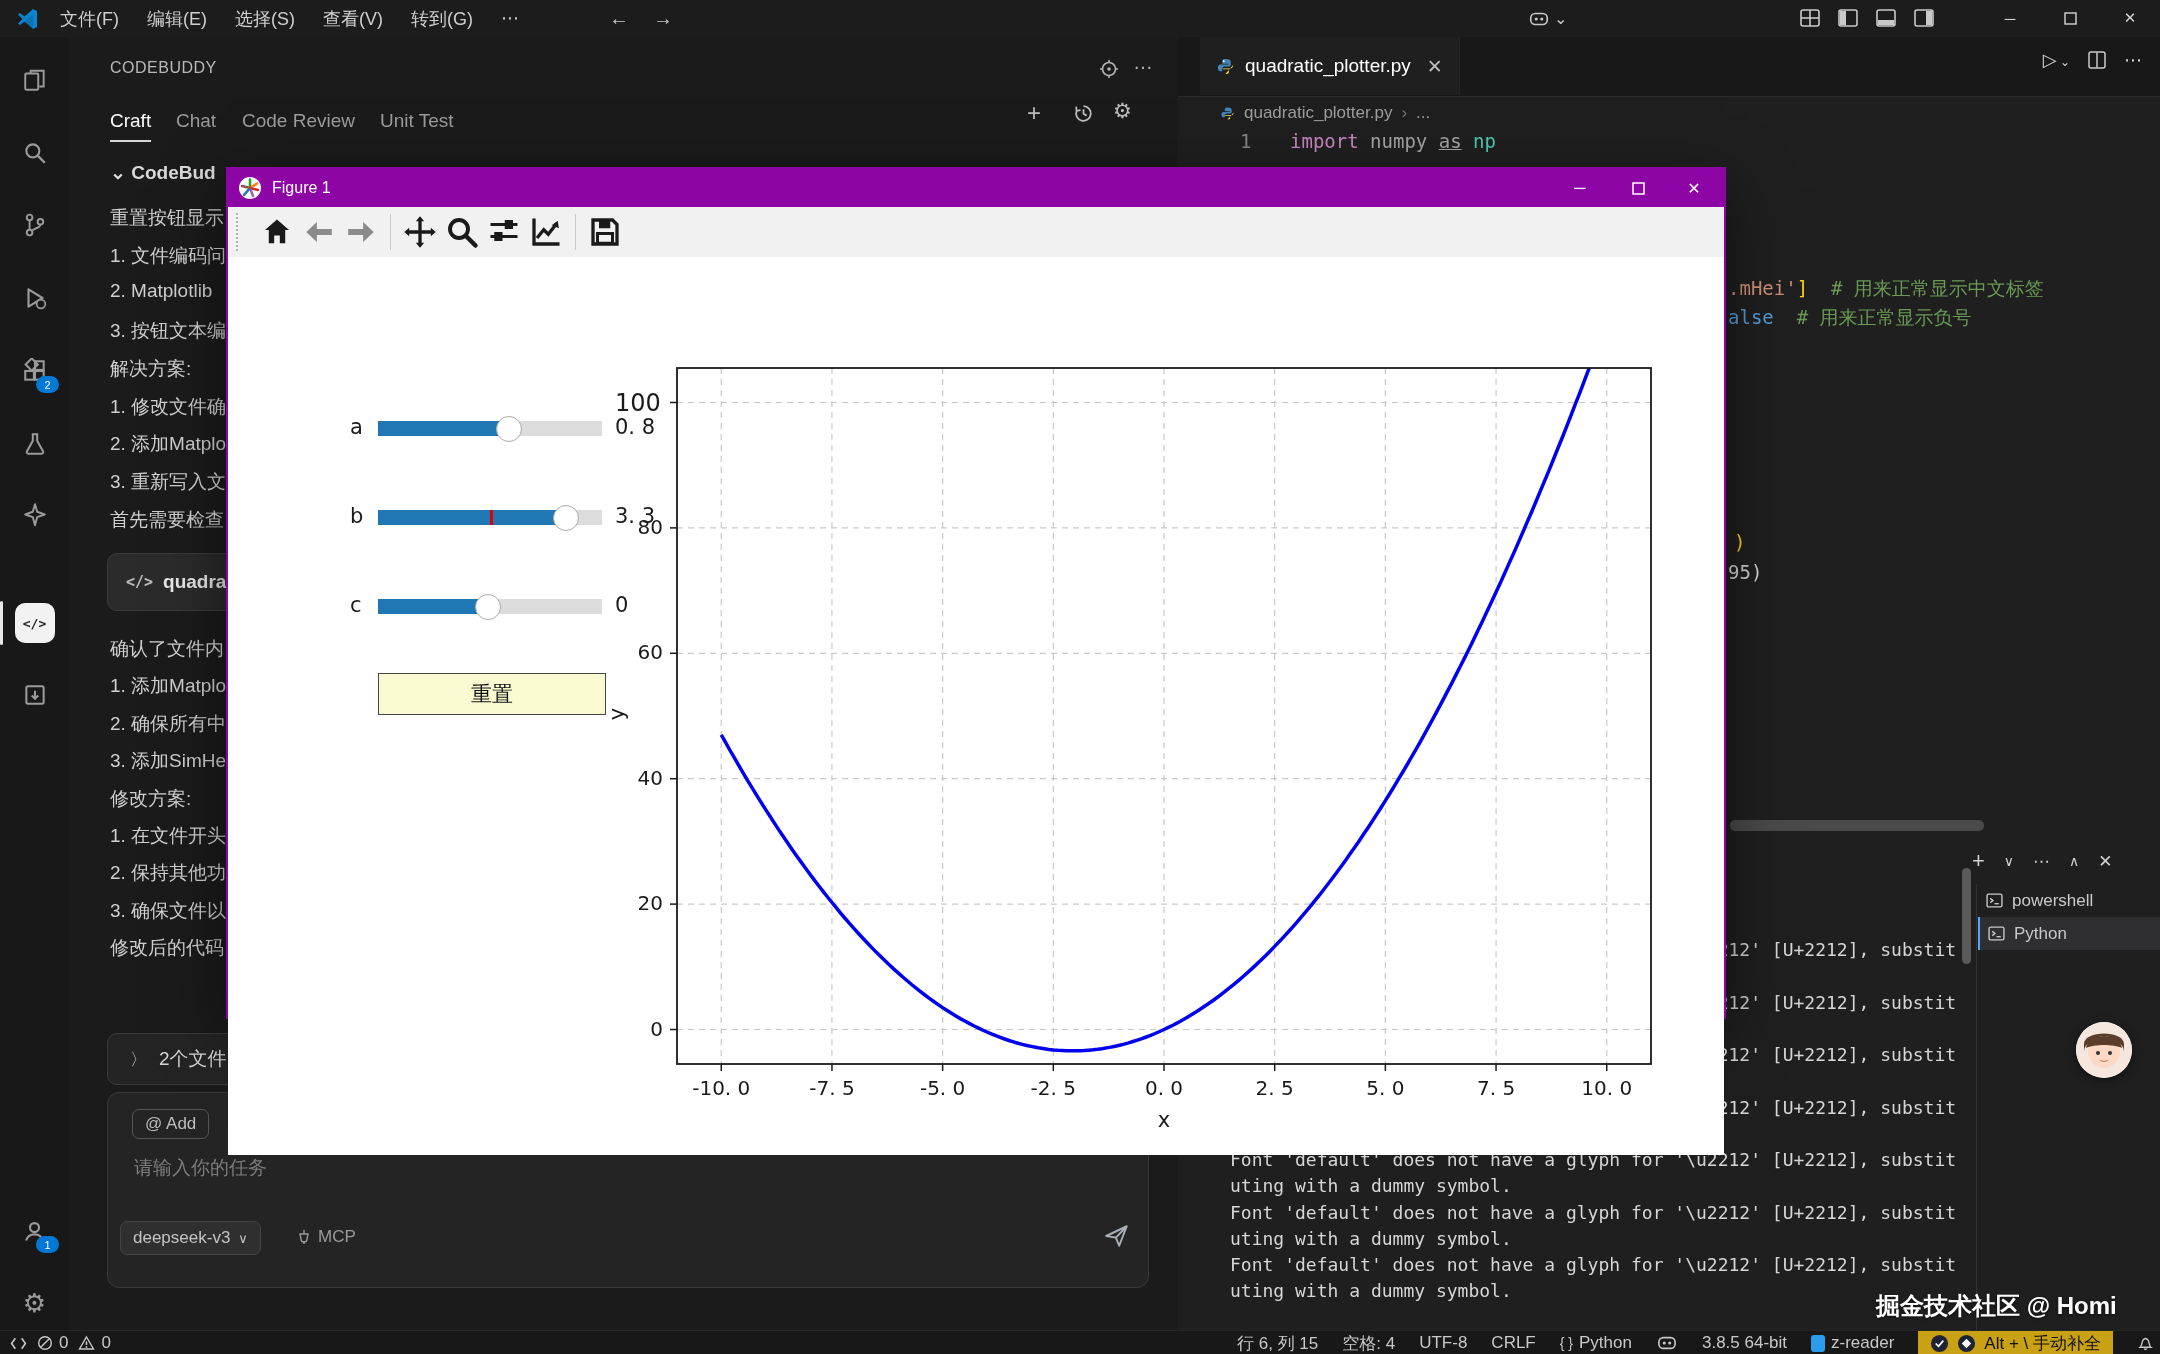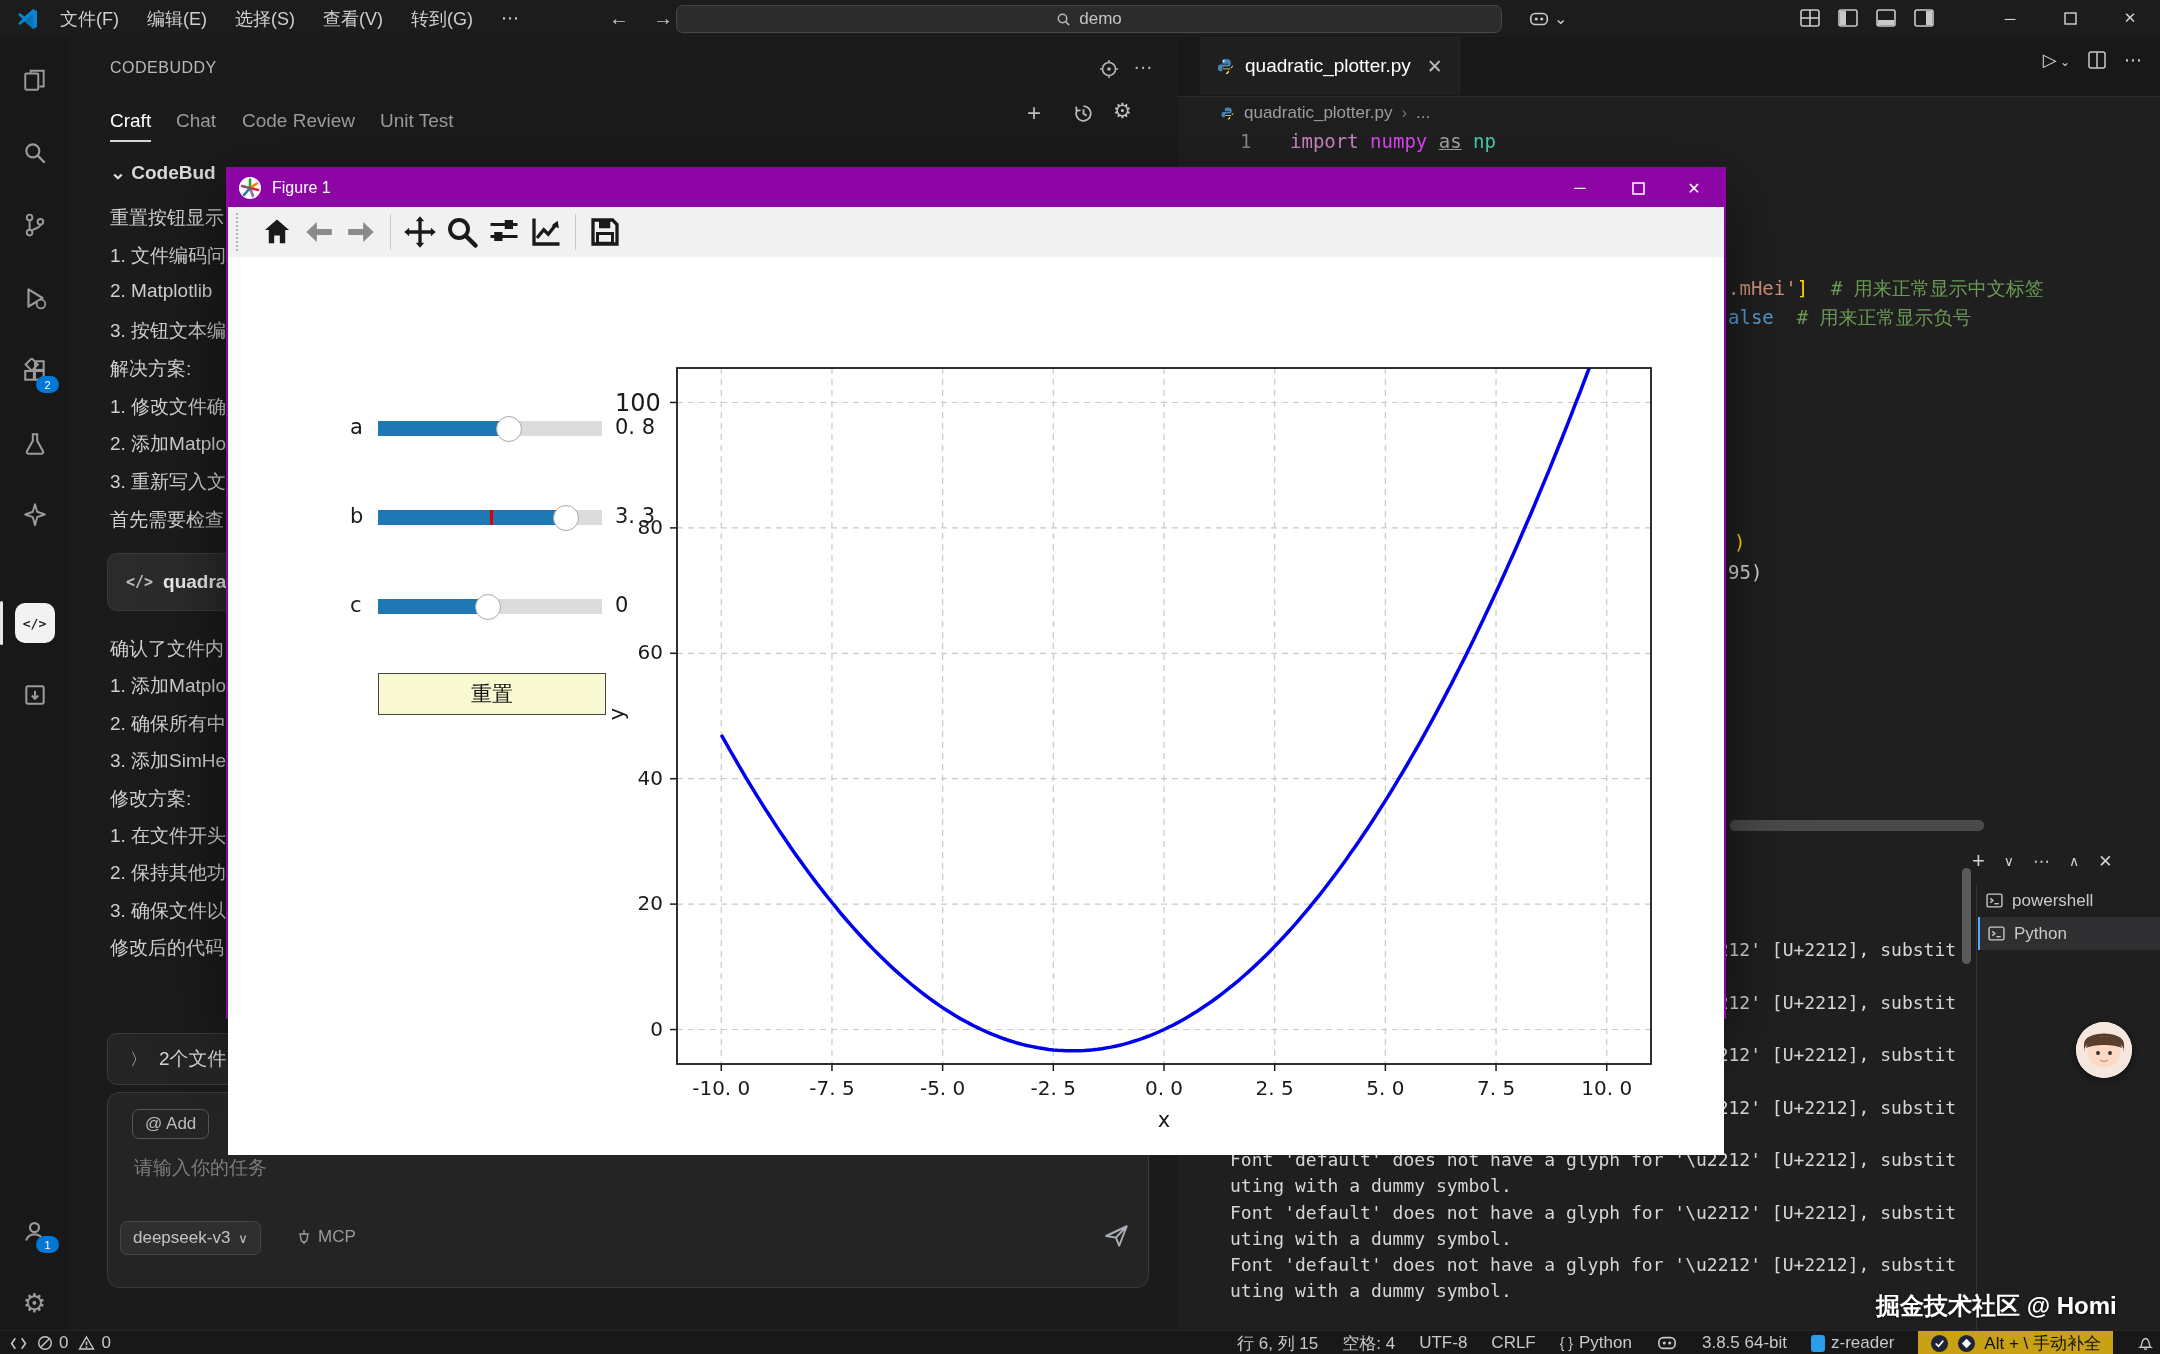"demo" div { html: <div> <svg> <circle></circle> <line></line> </svg> <span>demo</span> </div> -> none }
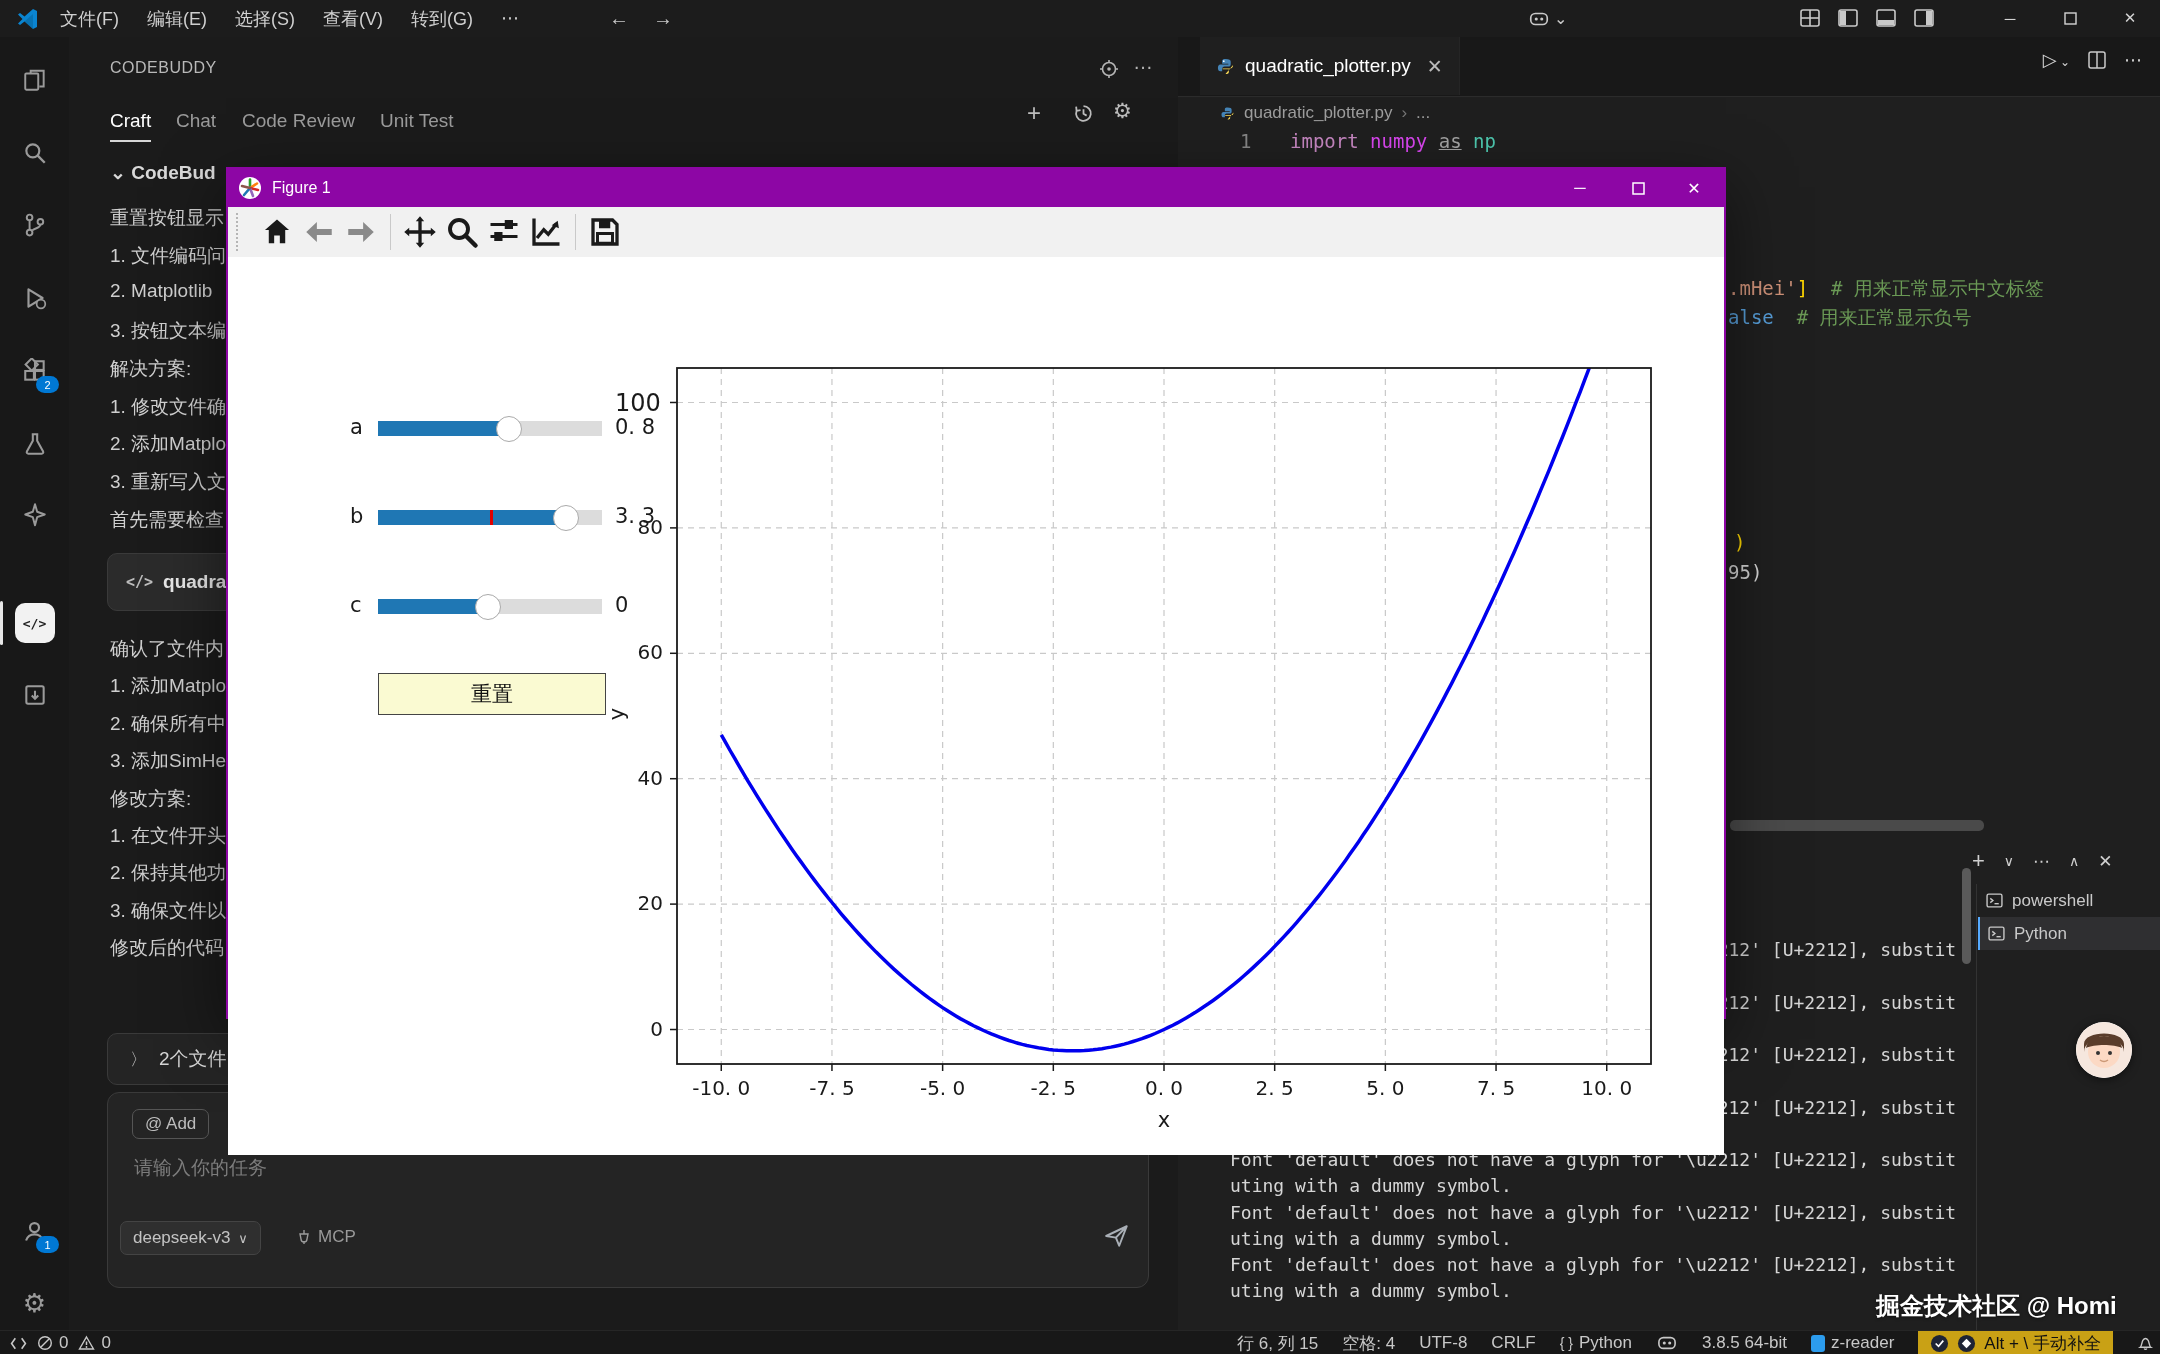"numpy" span { color: #d946ef -> #a3a3a3 }
